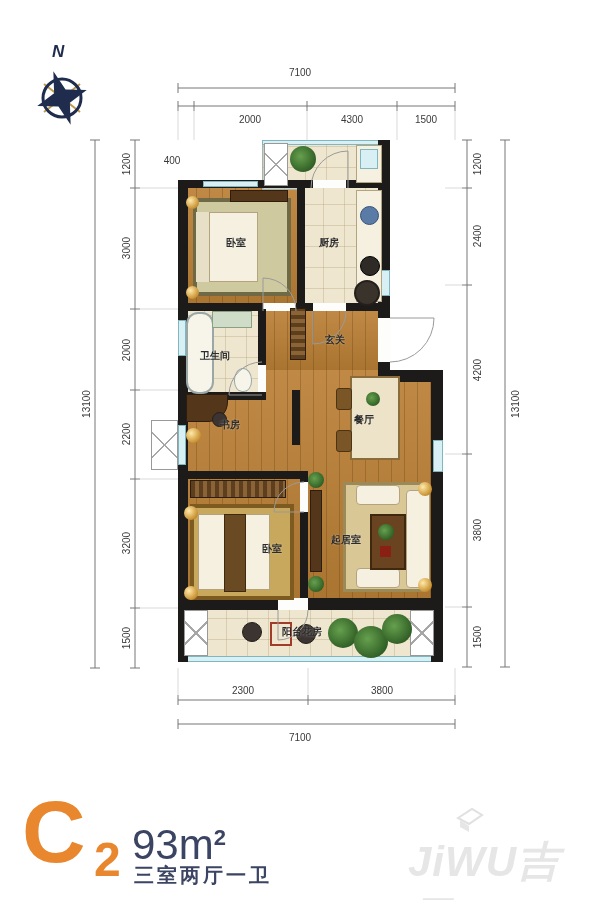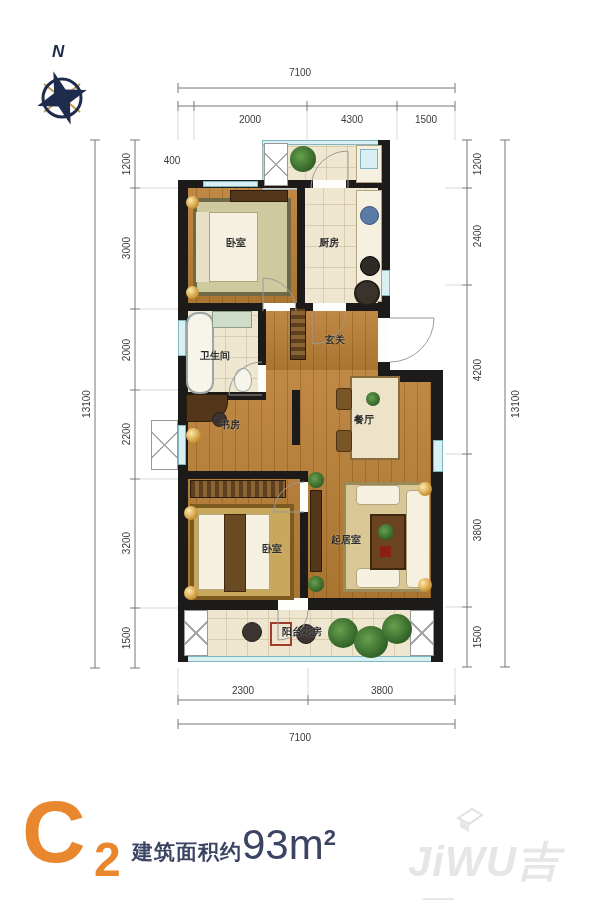"建筑面积约" span.area-label { html: <span>建筑面积约</span> -> none }
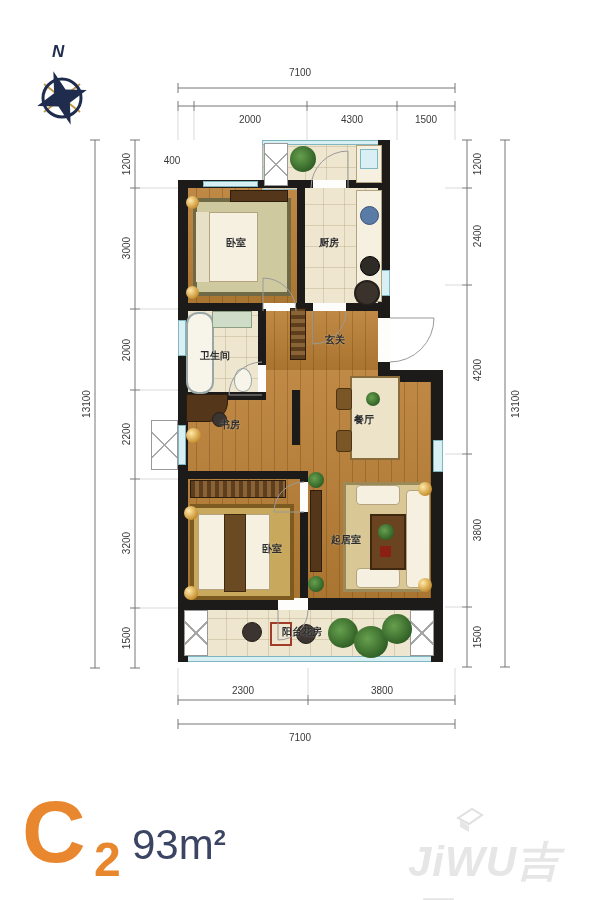"三室两厅一卫" div.layout-line { html: none -> <div>三室两厅一卫</div> }
